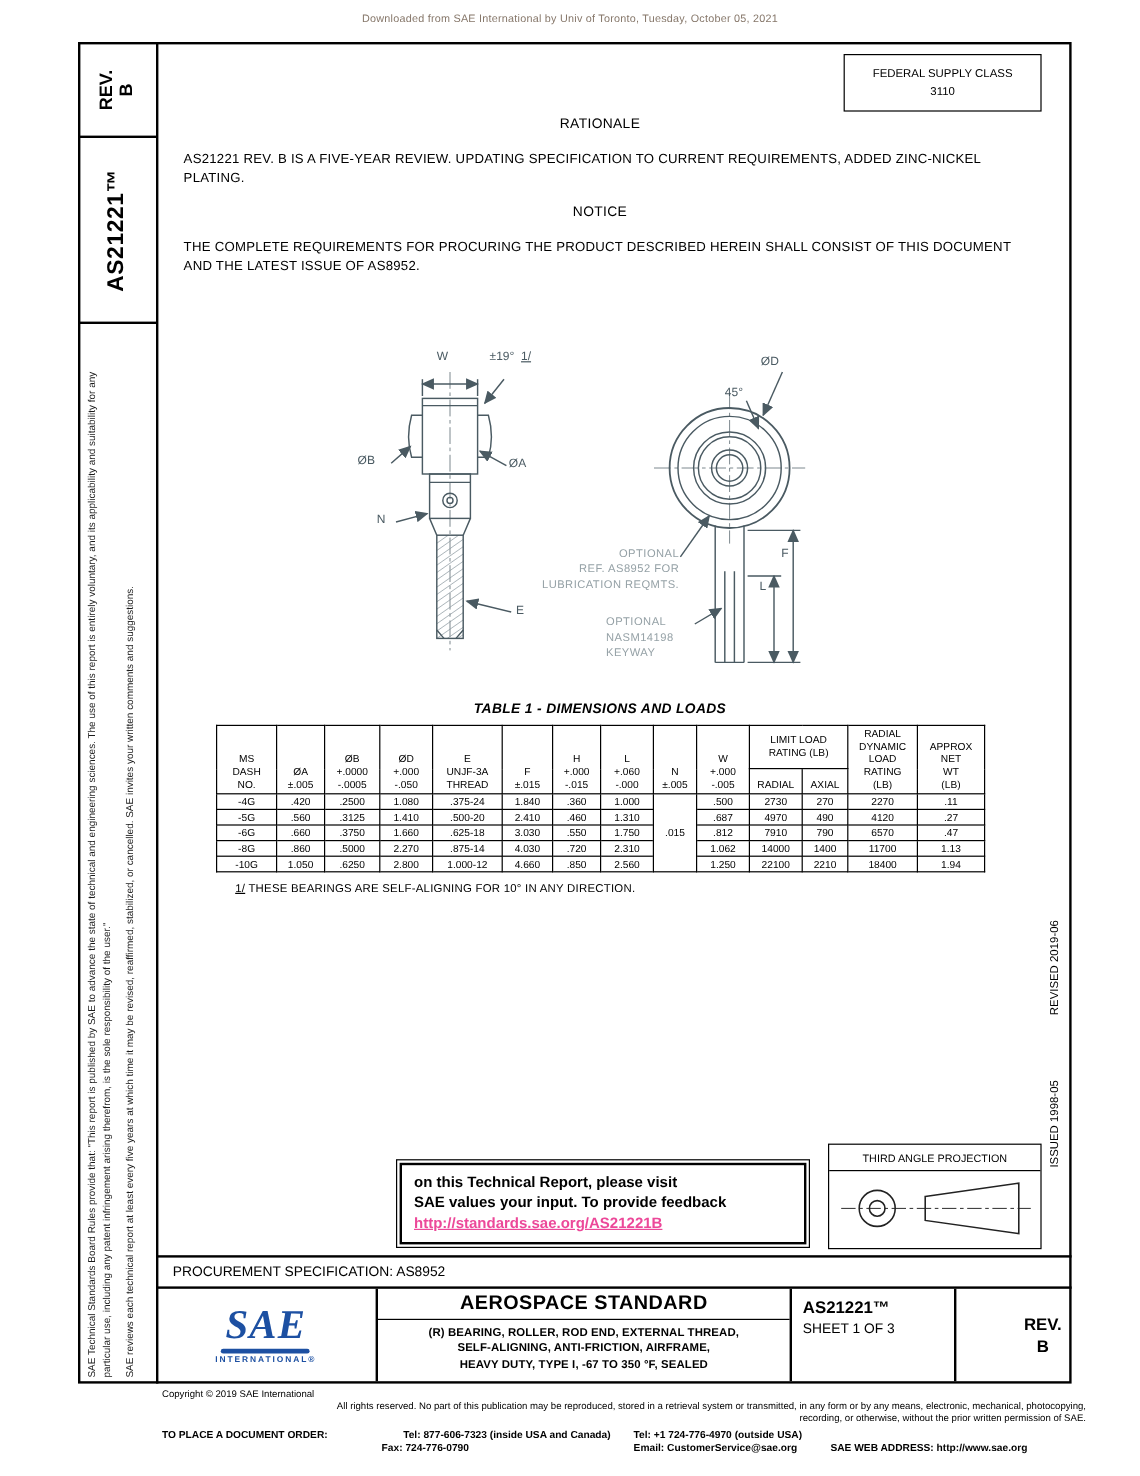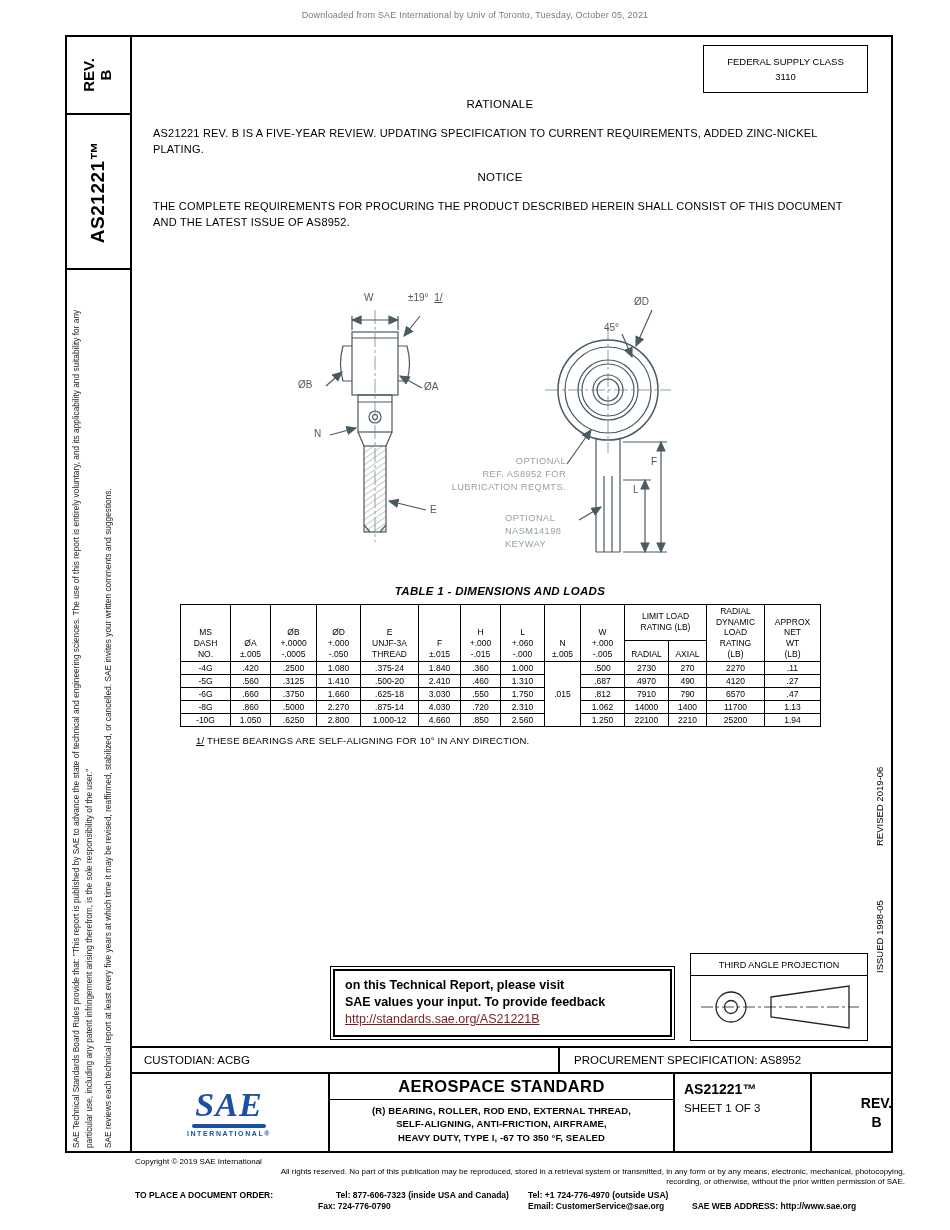"25200" td { text: 25200 -> 18400 }
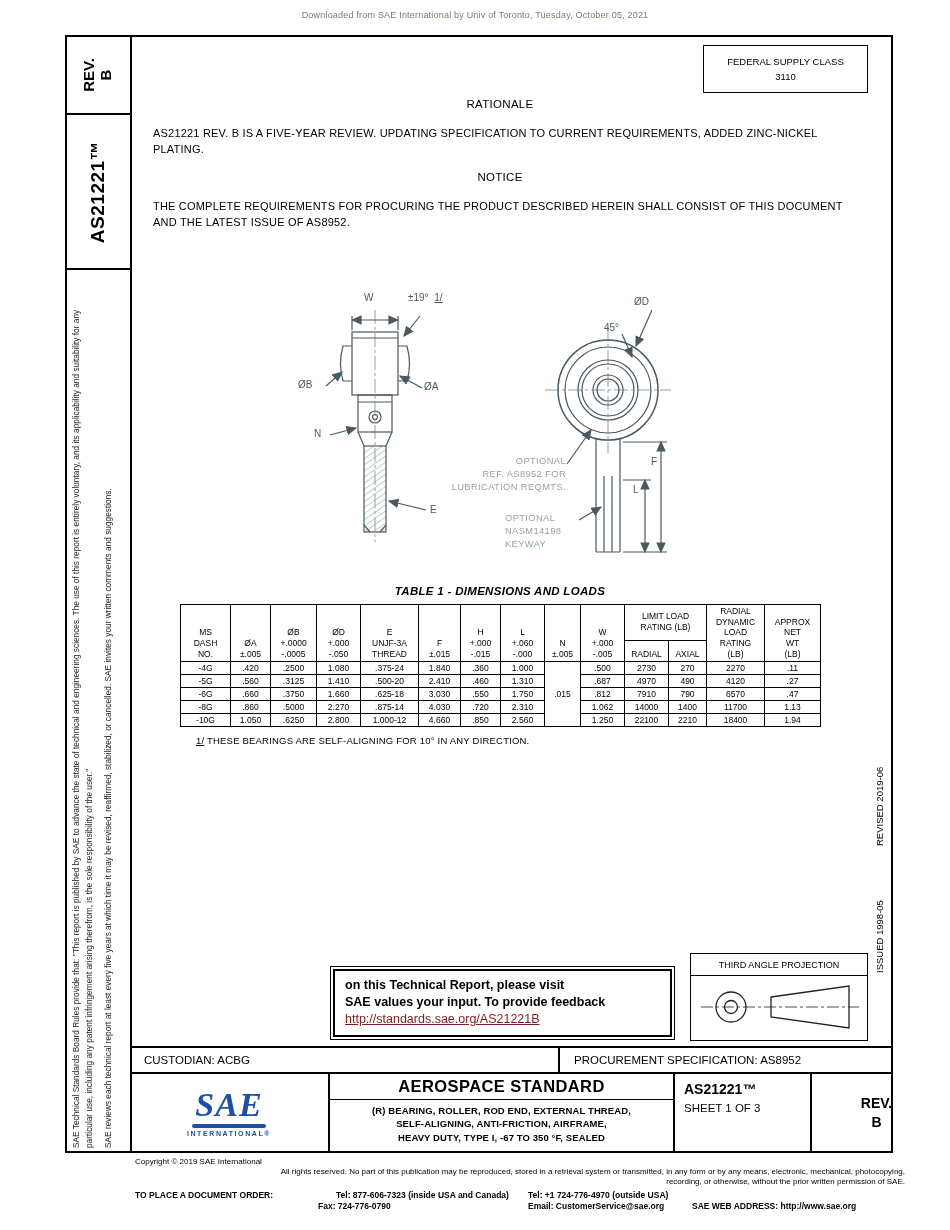"http://standards.sae.org/AS21221B" .feedback a { color: #7f1d1d -> #ec4899; font-weight: normal -> bold }
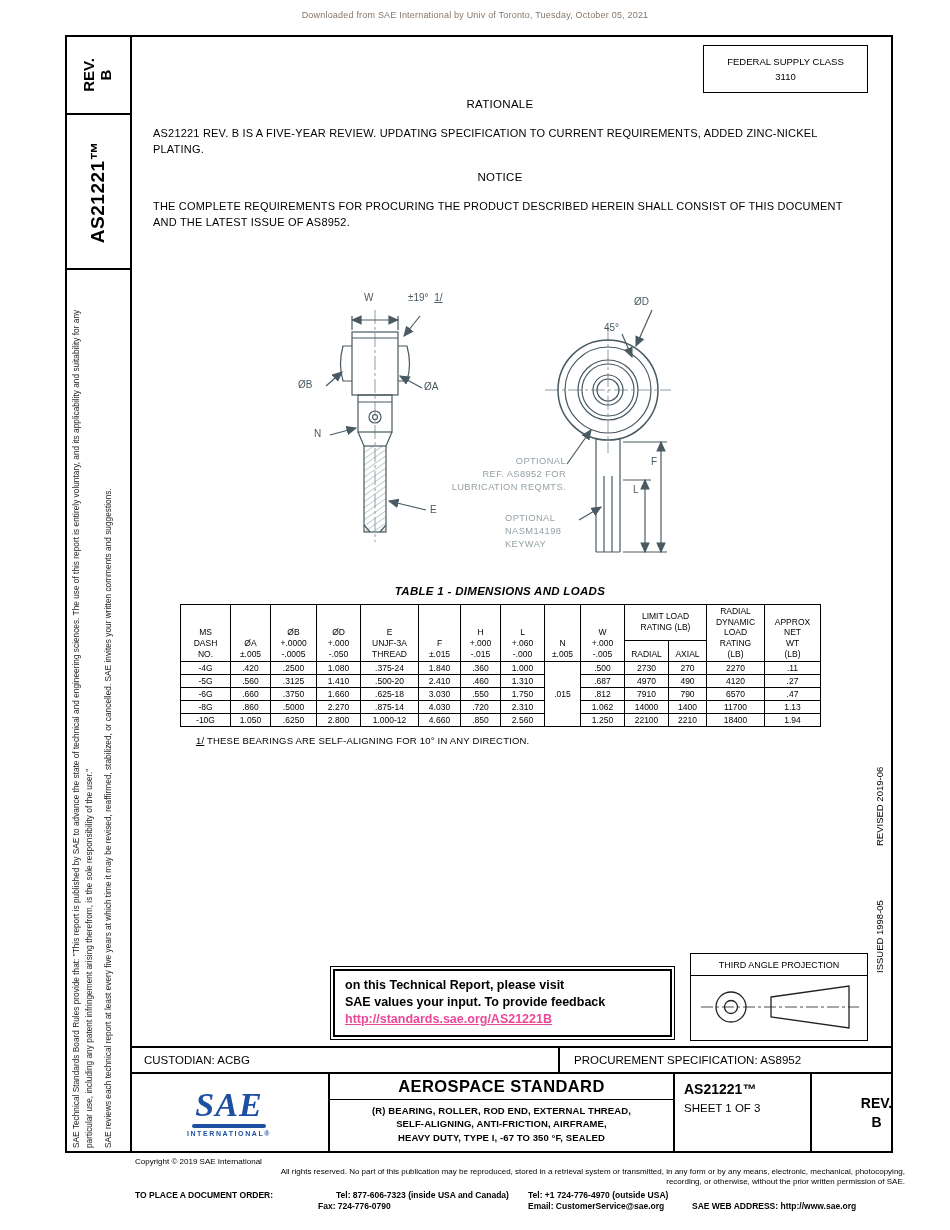"CUSTODIAN: ACBG" div.cust-cell { html: <div>CUSTODIAN: ACBG</div> -> none }
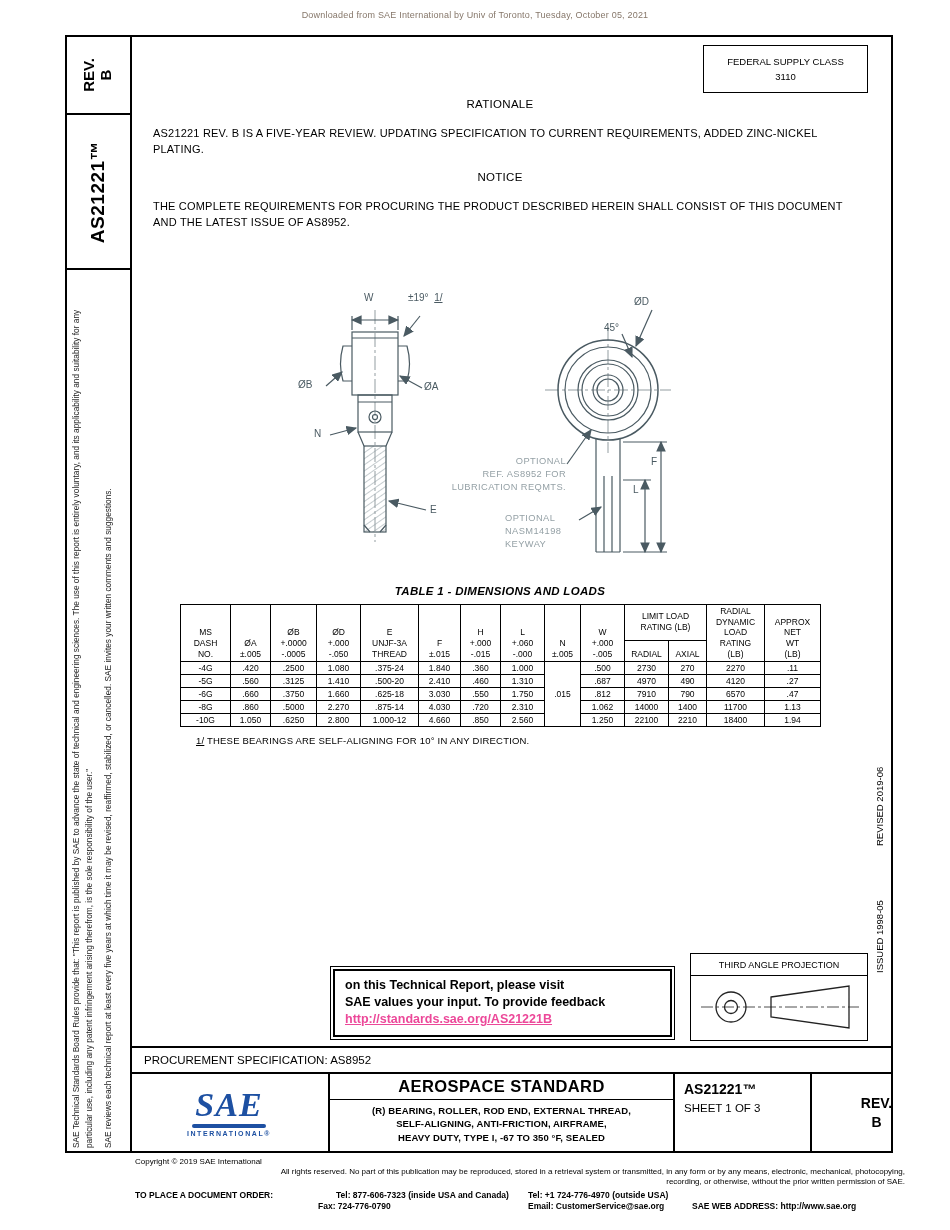"SAE" .tb-logo { width: 200px -> 185px }
